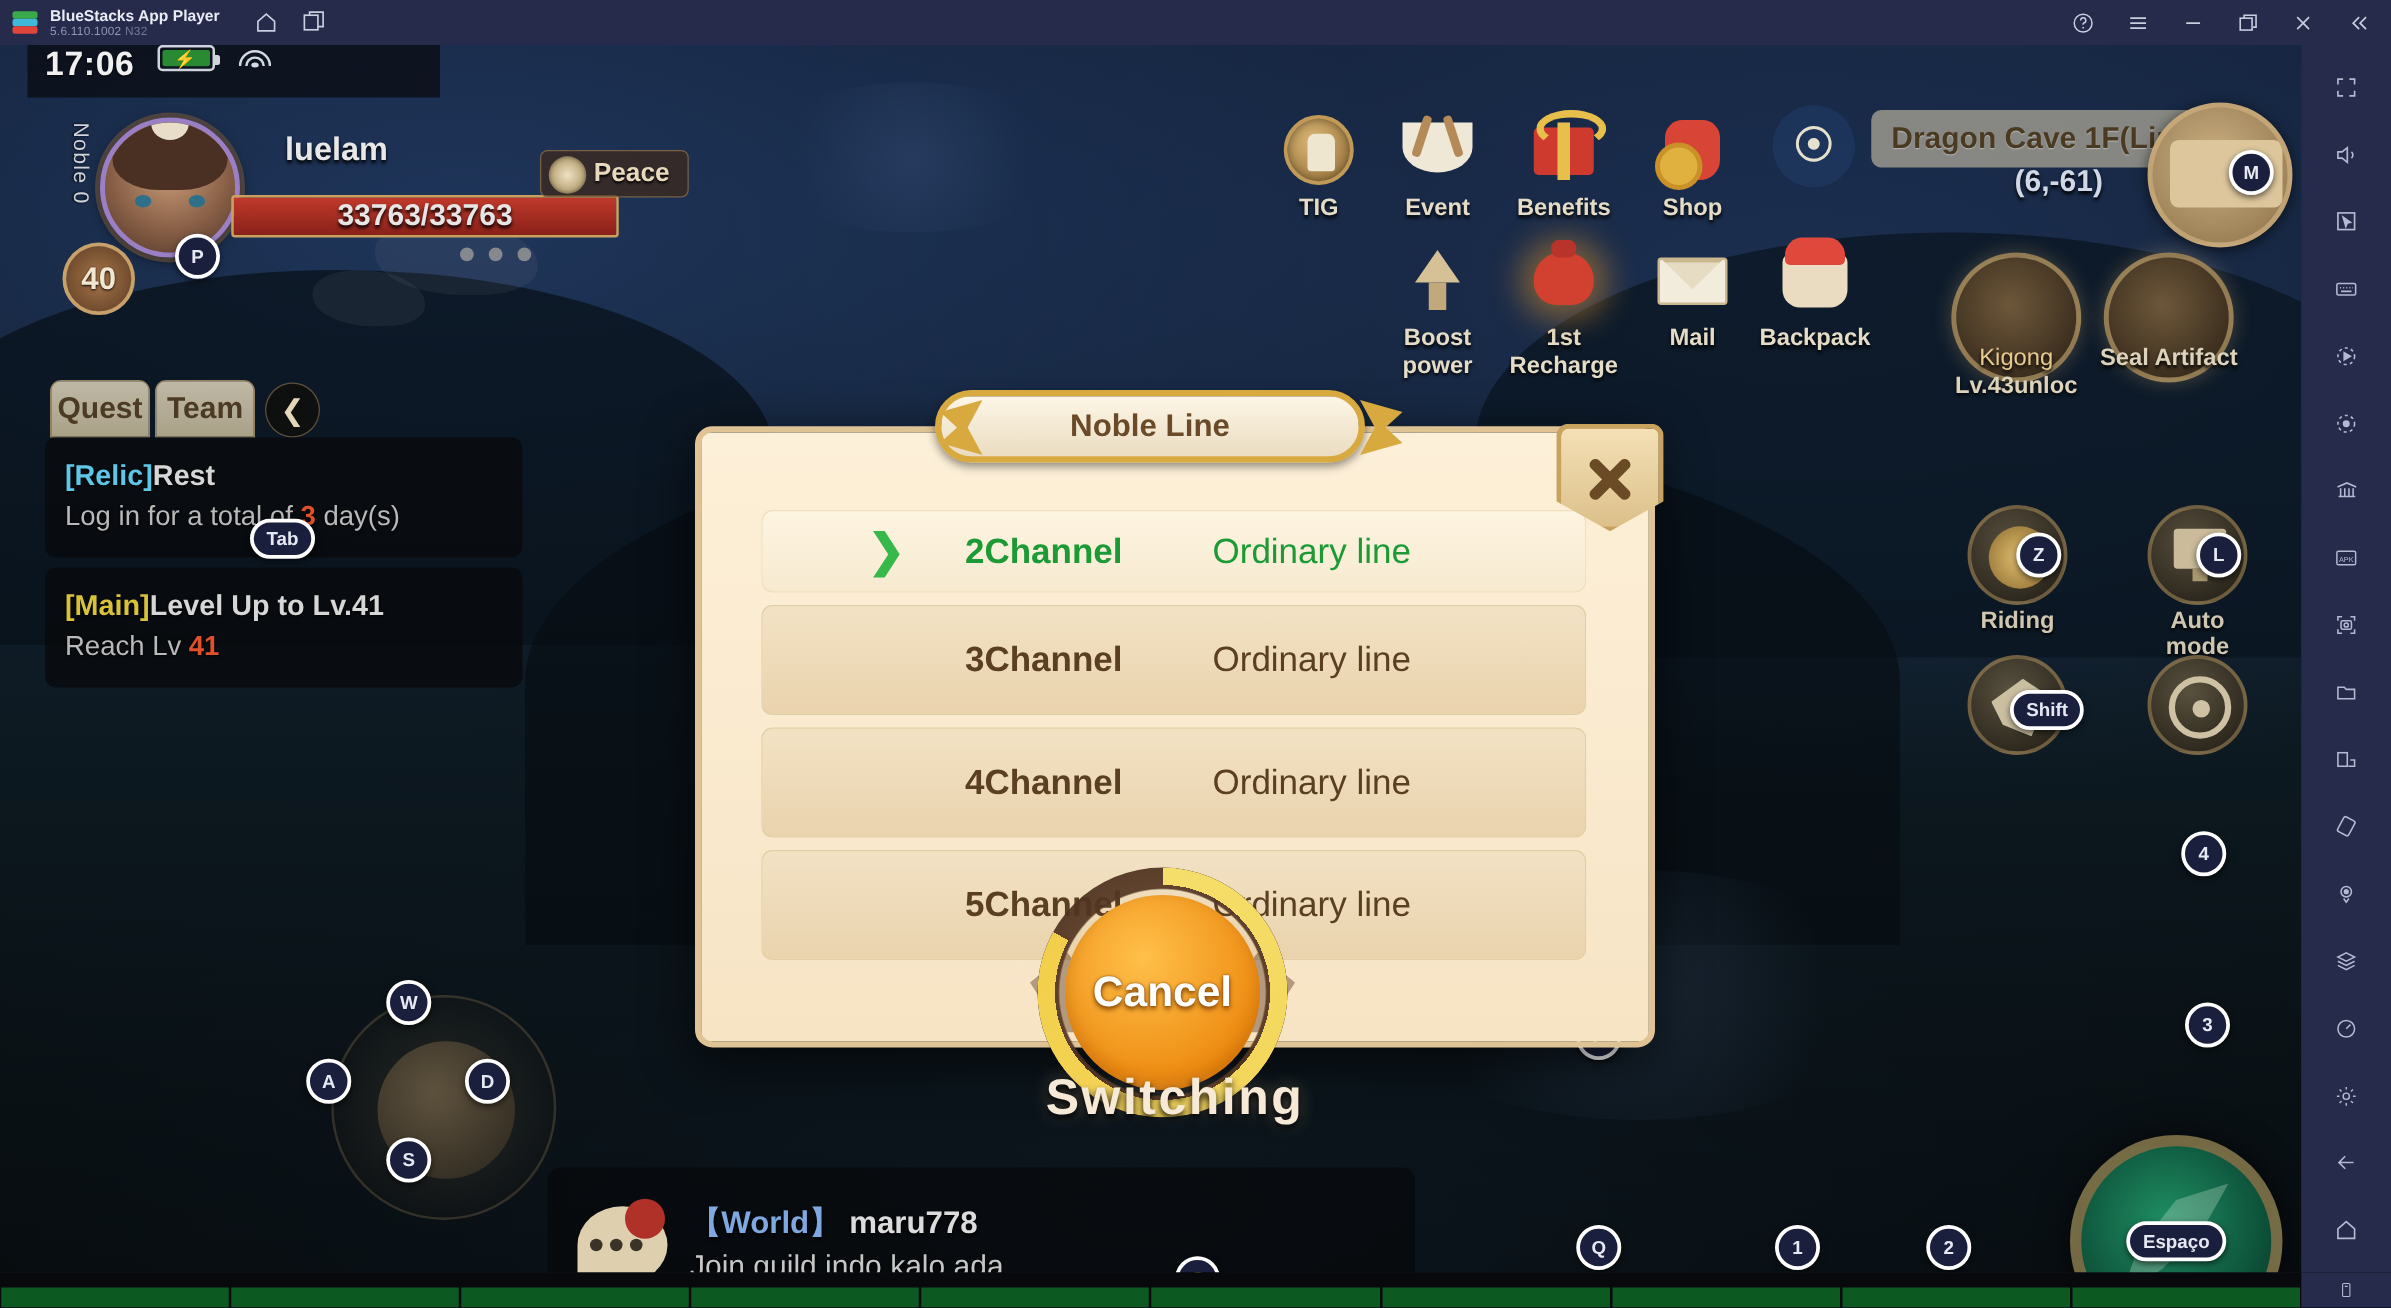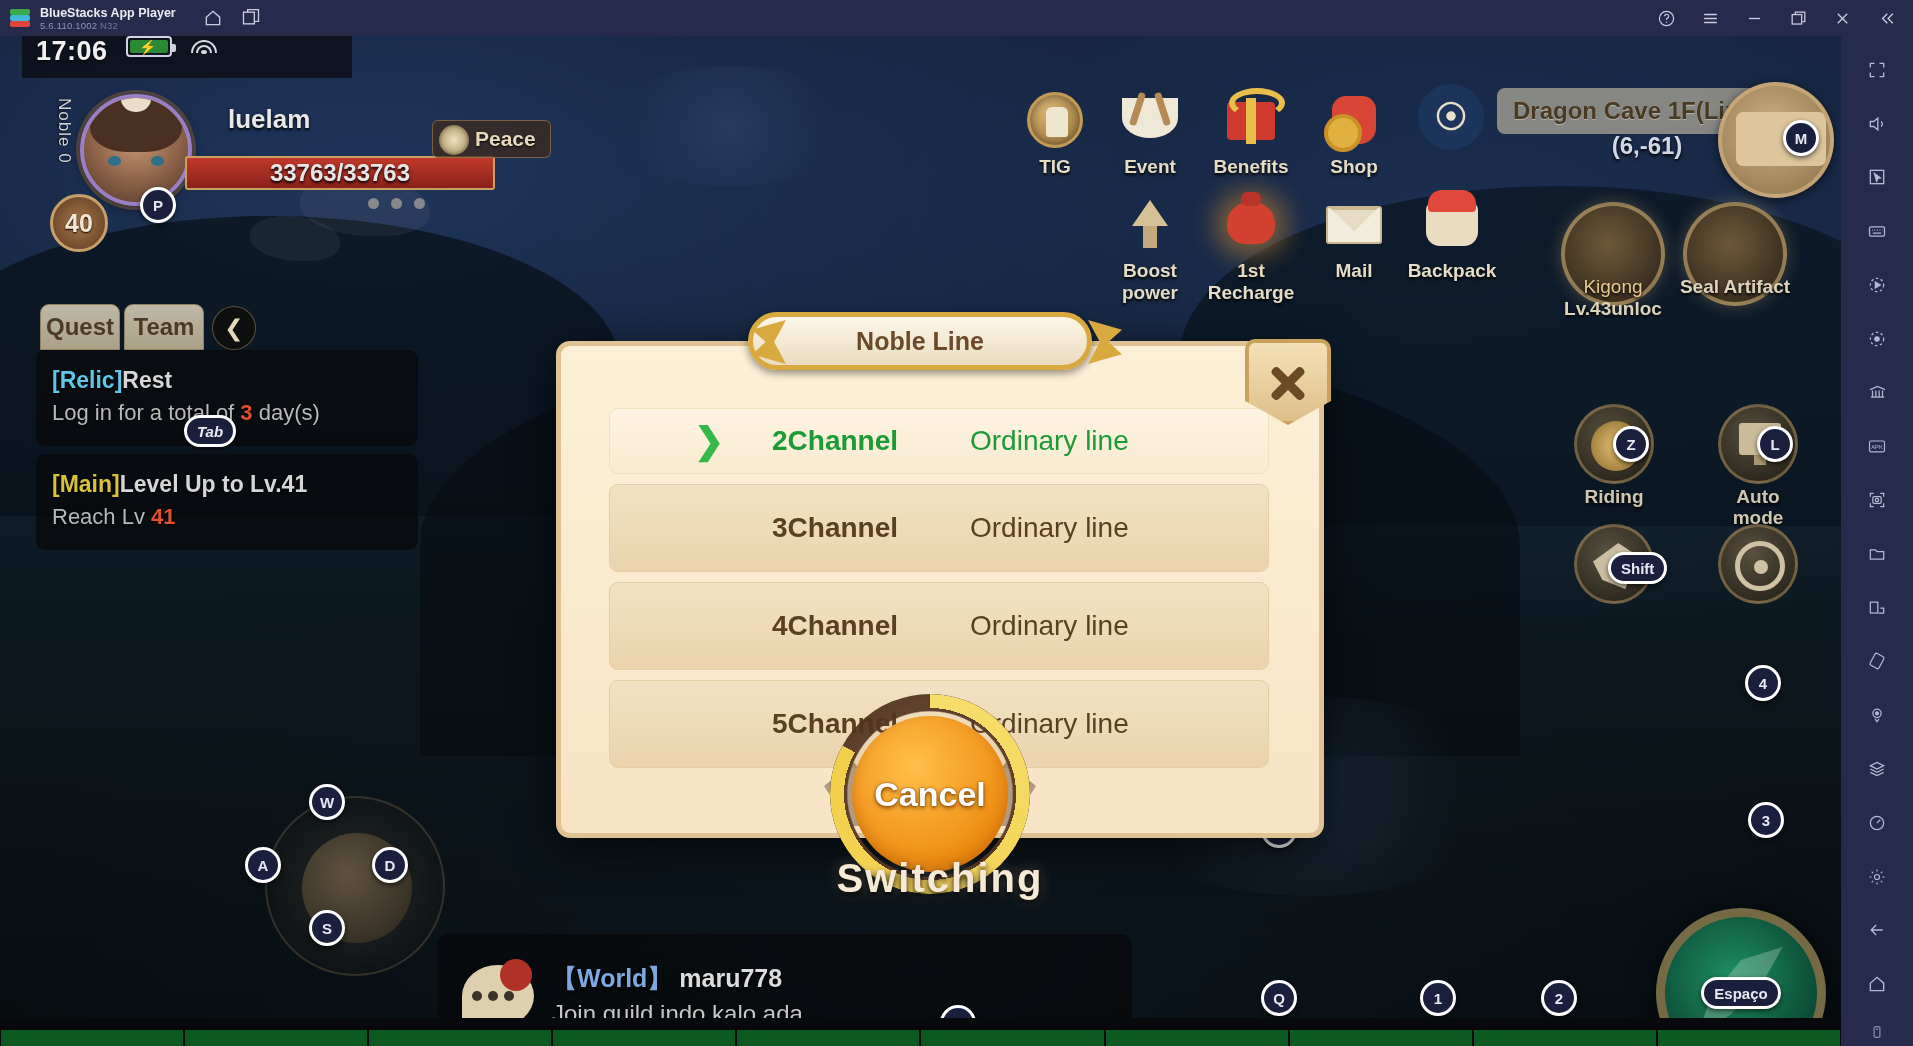"Tab" .key-tab { font-style: italic -> none; left: 184px -> 200px }
